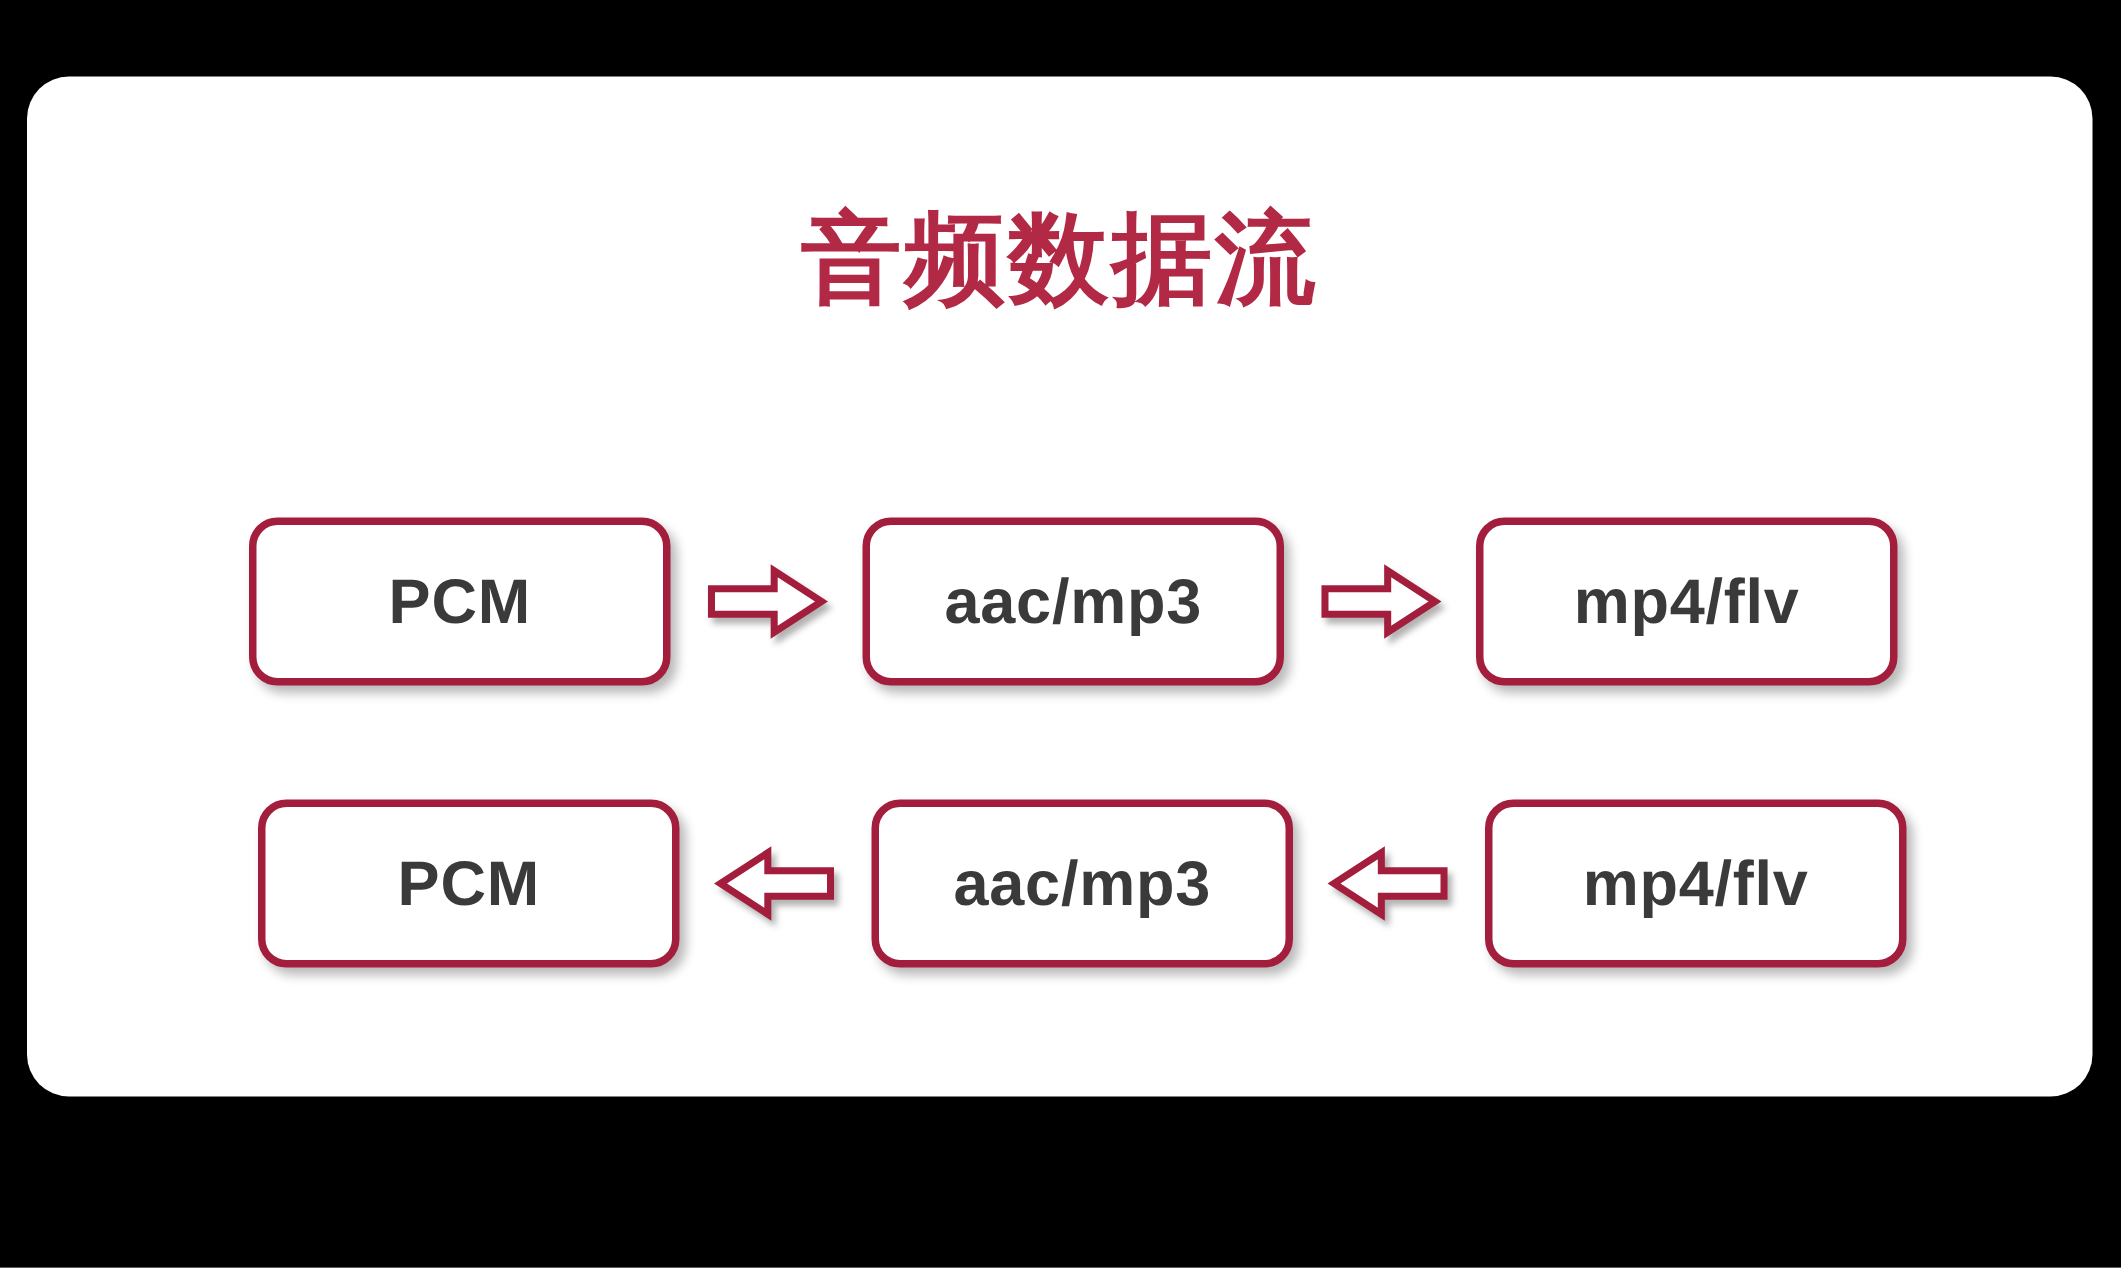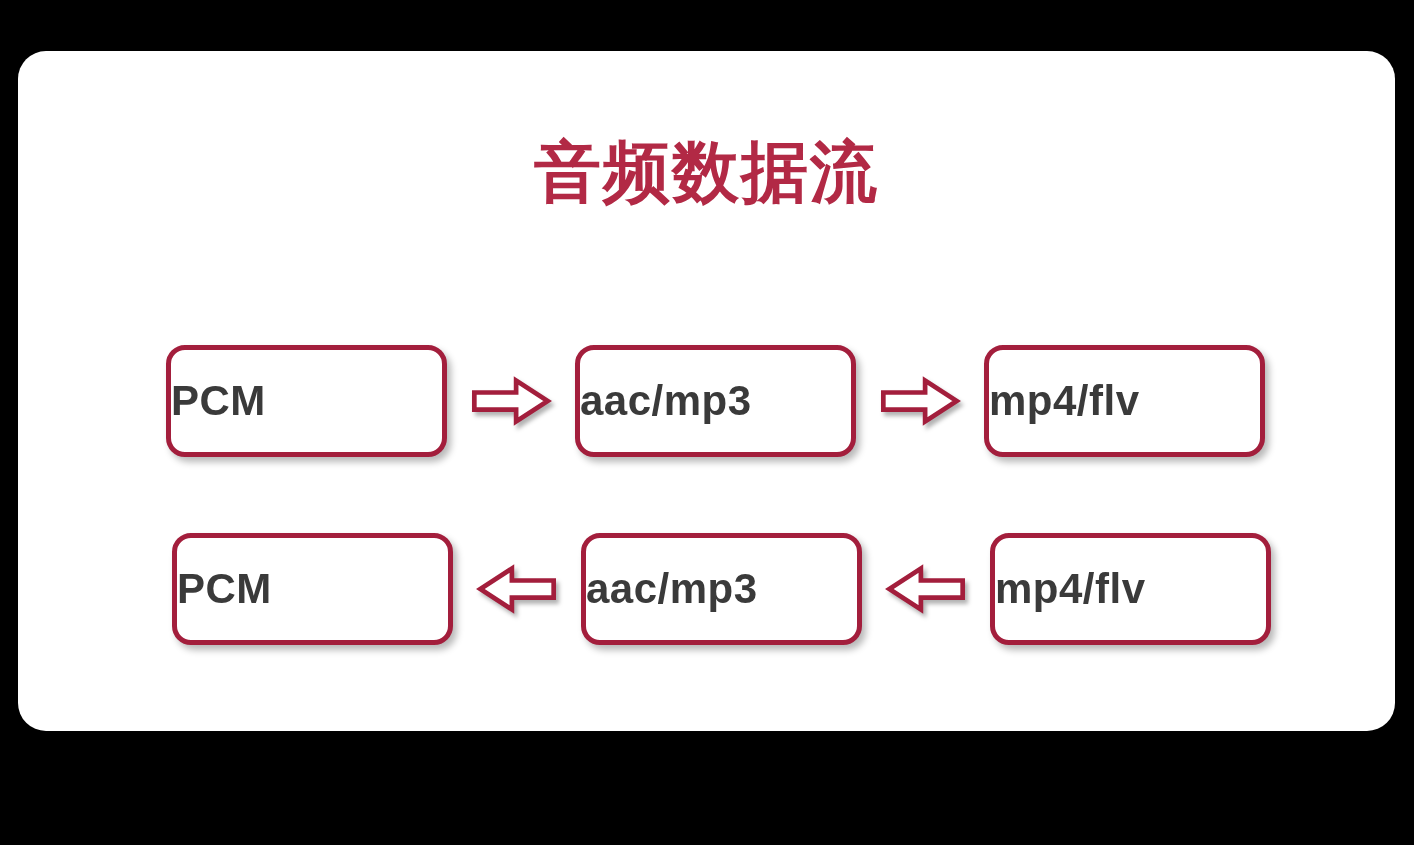"PCM" .node { justify-content: flex-start -> center }
